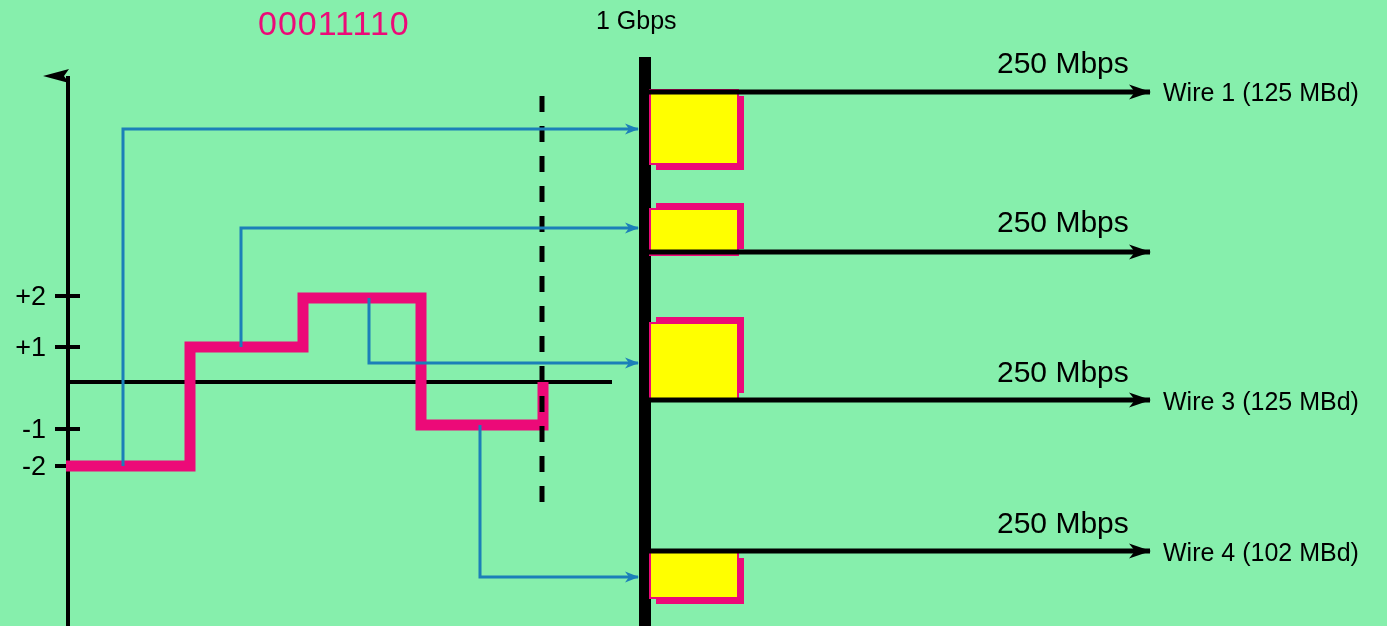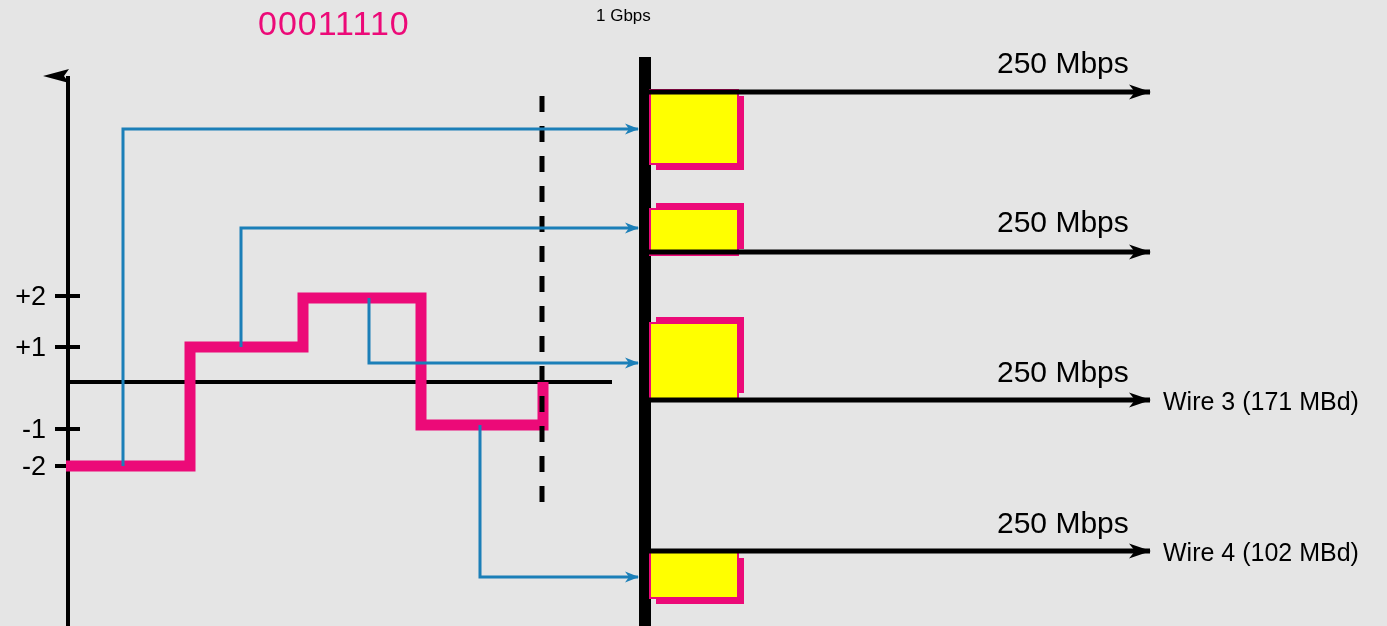"00011110" #stage { background: #e5e5e5 -> #86efac }
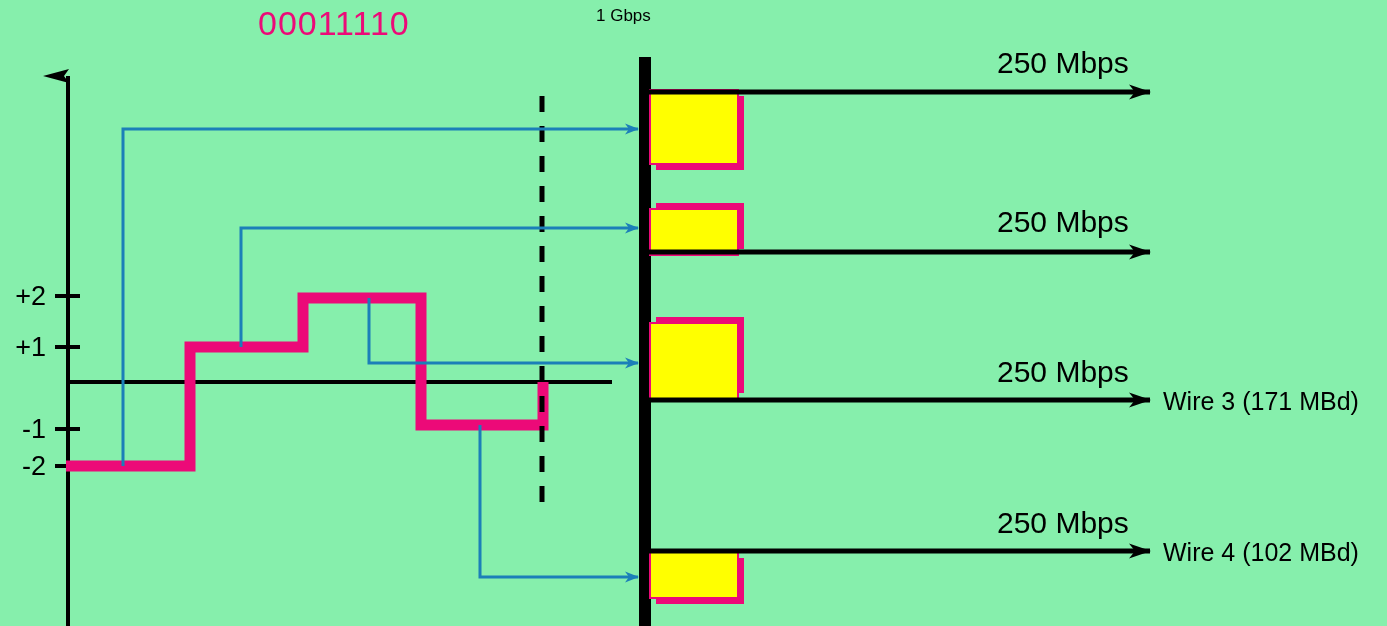"1 Gbps" .gbps-label { font-size: 17px -> 25px }
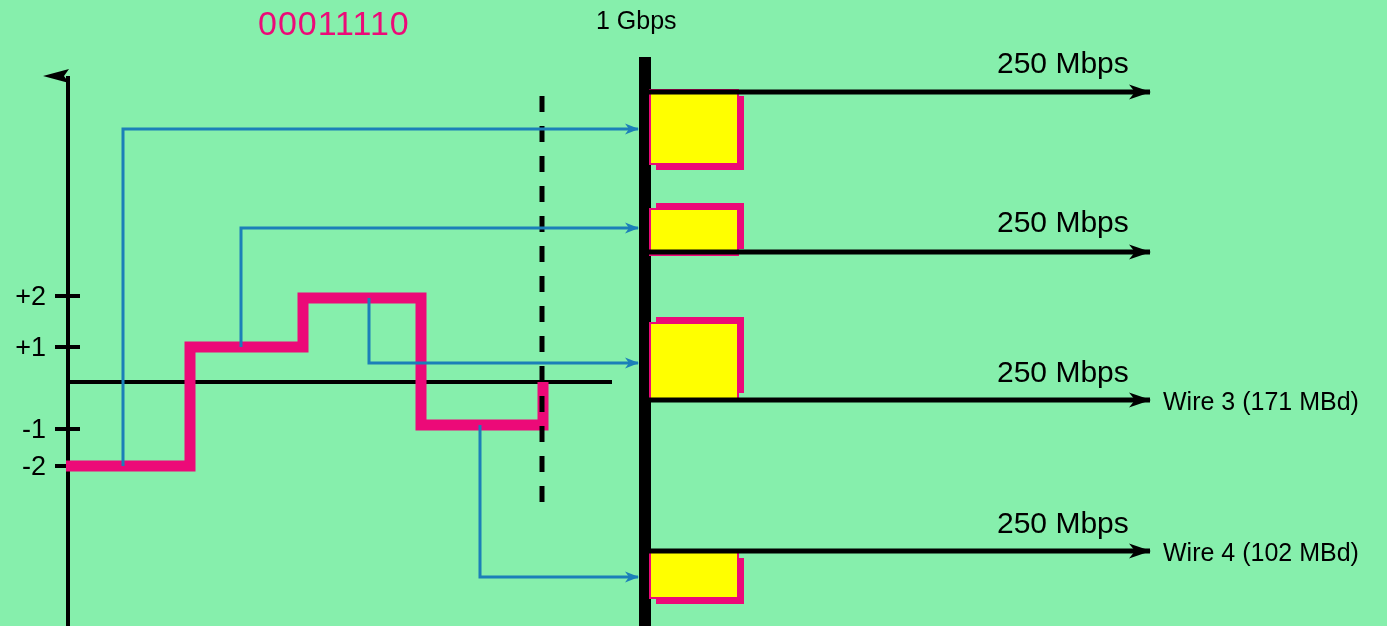"Wire 1 (125 MBd)" div.txt { html: none -> <div>Wire 1 (125 MBd)</div> }
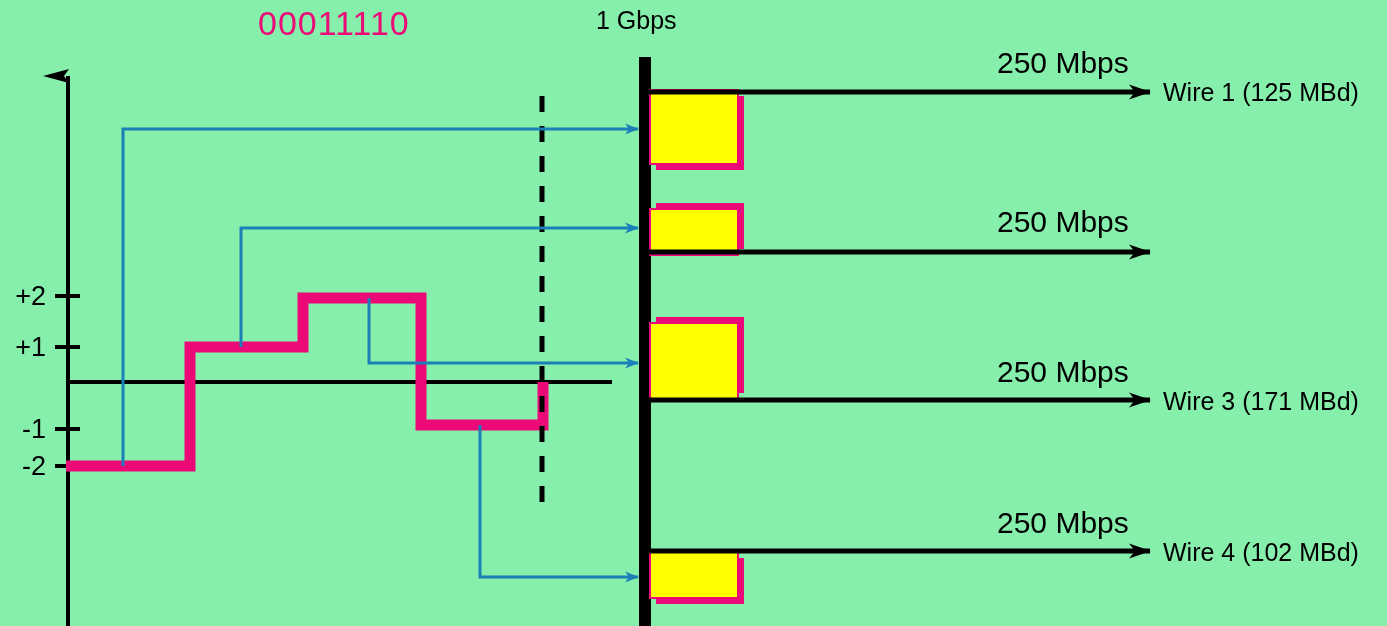"Wire 3 (171 MBd)" div.txt { text: 171 -> 125 }
